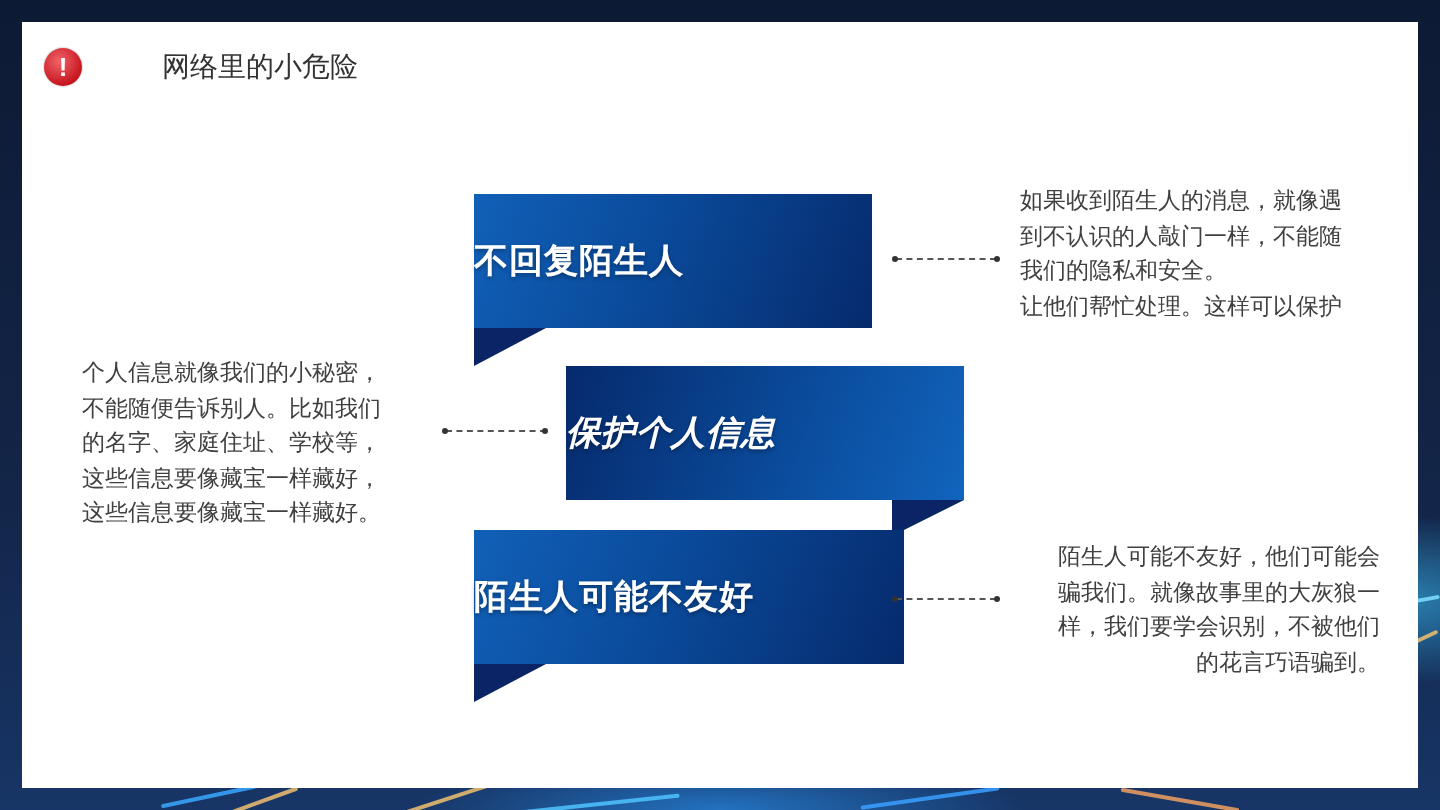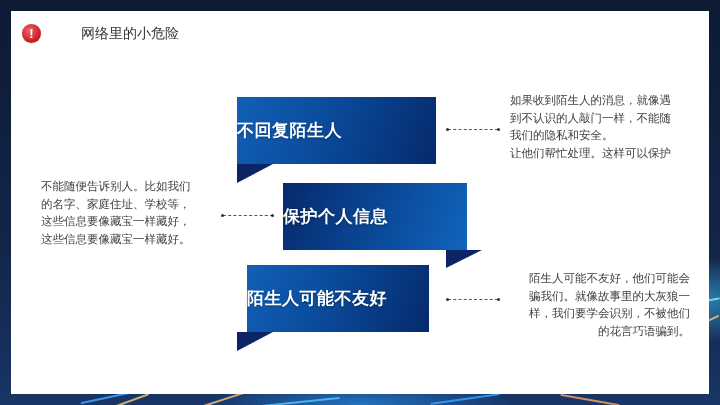"个人信息就像我们的小秘密，" div { html: none -> <div>个人信息就像我们的小秘密，</div> }
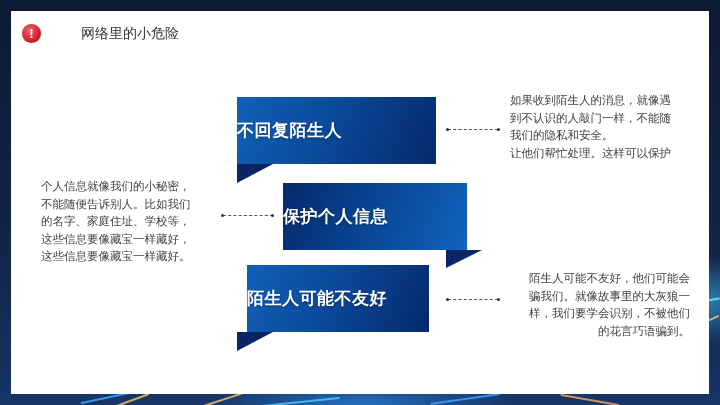"保护个人信息" div.banner { font-style: none -> italic; width: 184px -> 199px }
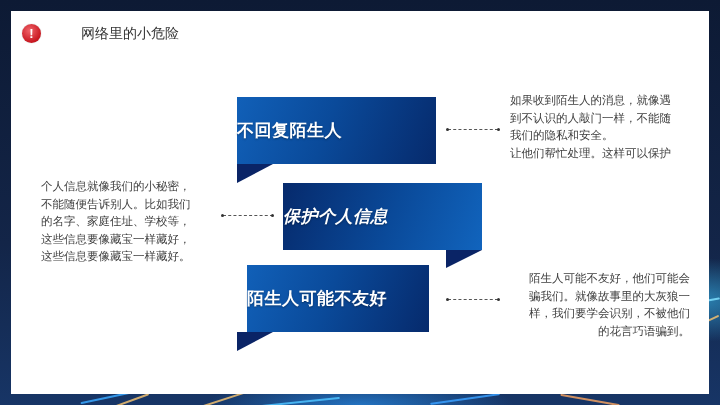"陌生人可能不友好" div.banner { left: 247px -> 237px; width: 182px -> 215px }
